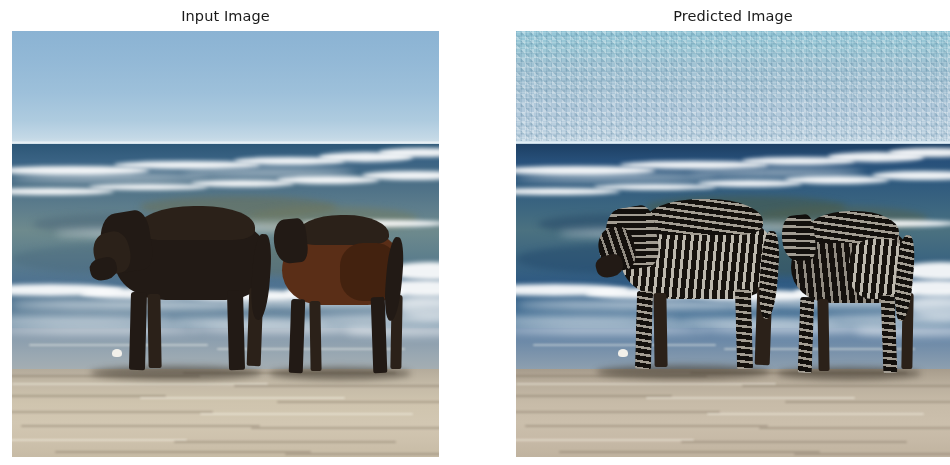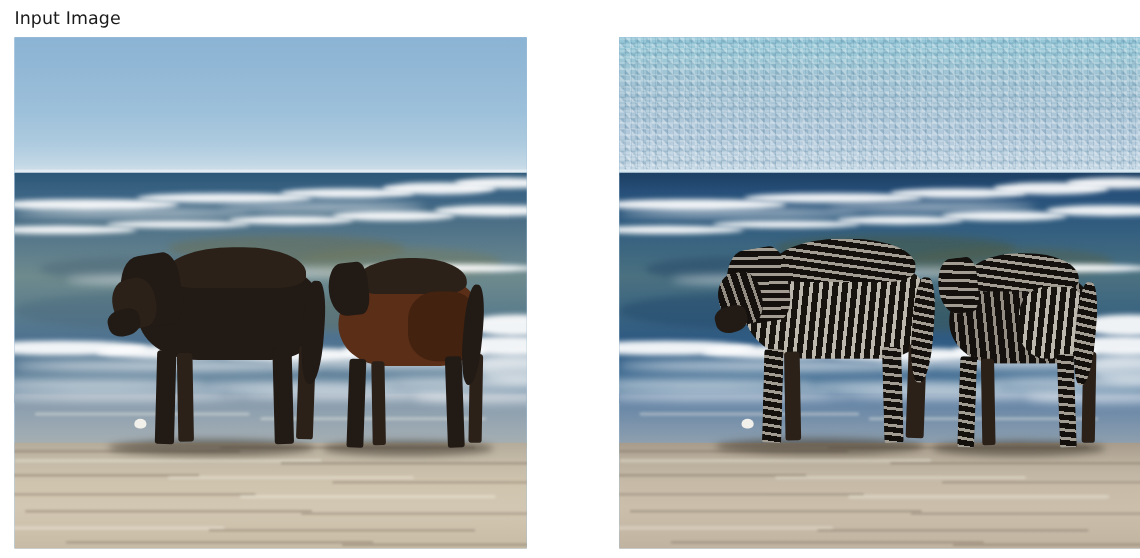"Input Image" .panel-title { text-align: none -> center }
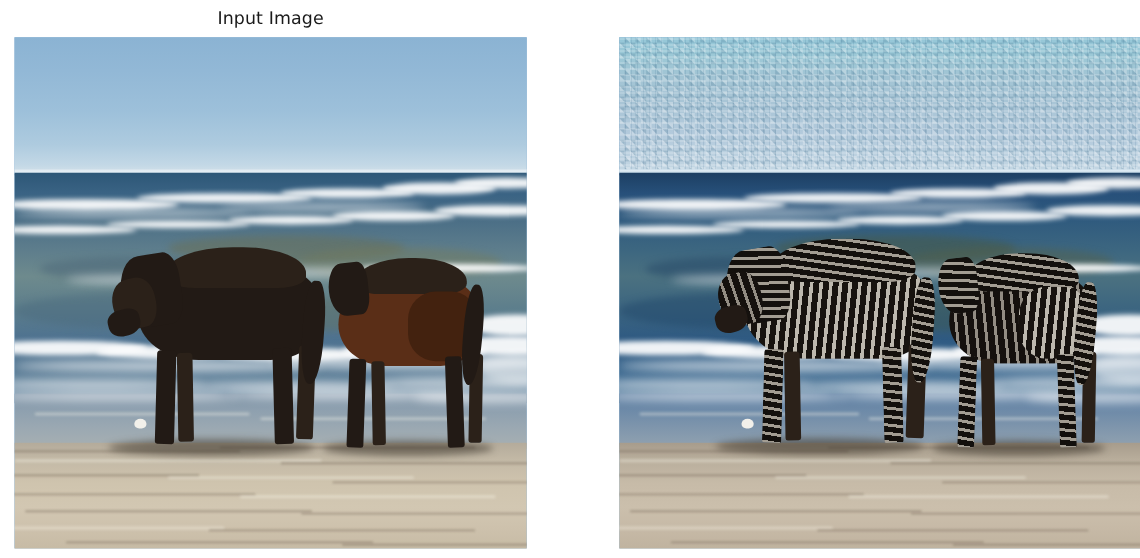"Predicted Image" div.panel-title { html: none -> <div>Predicted Image</div> }
